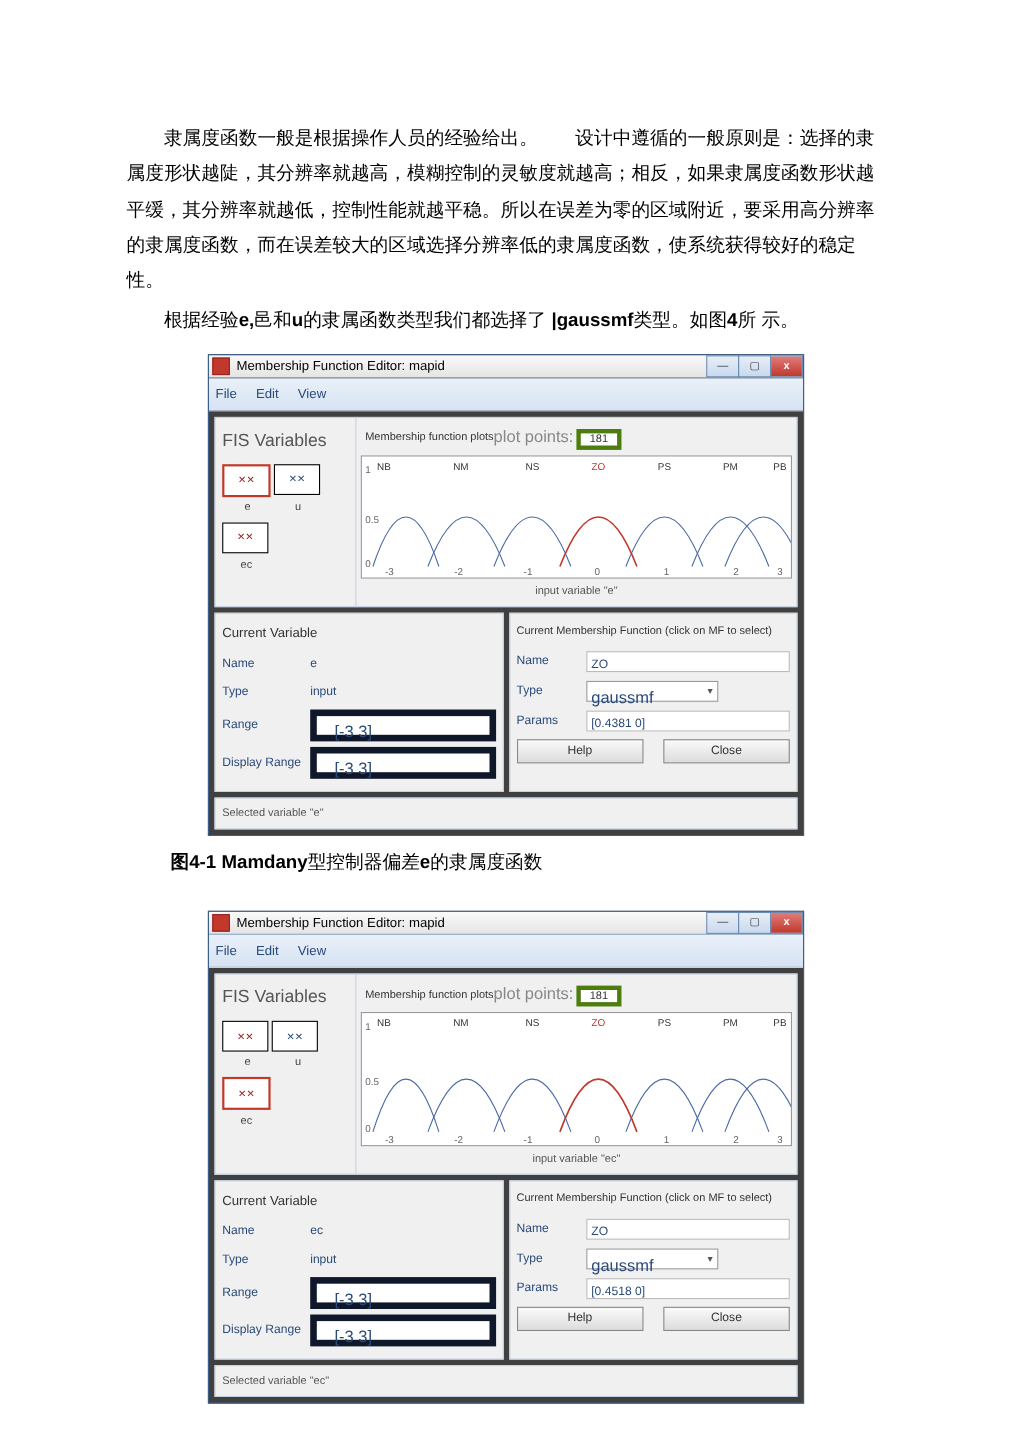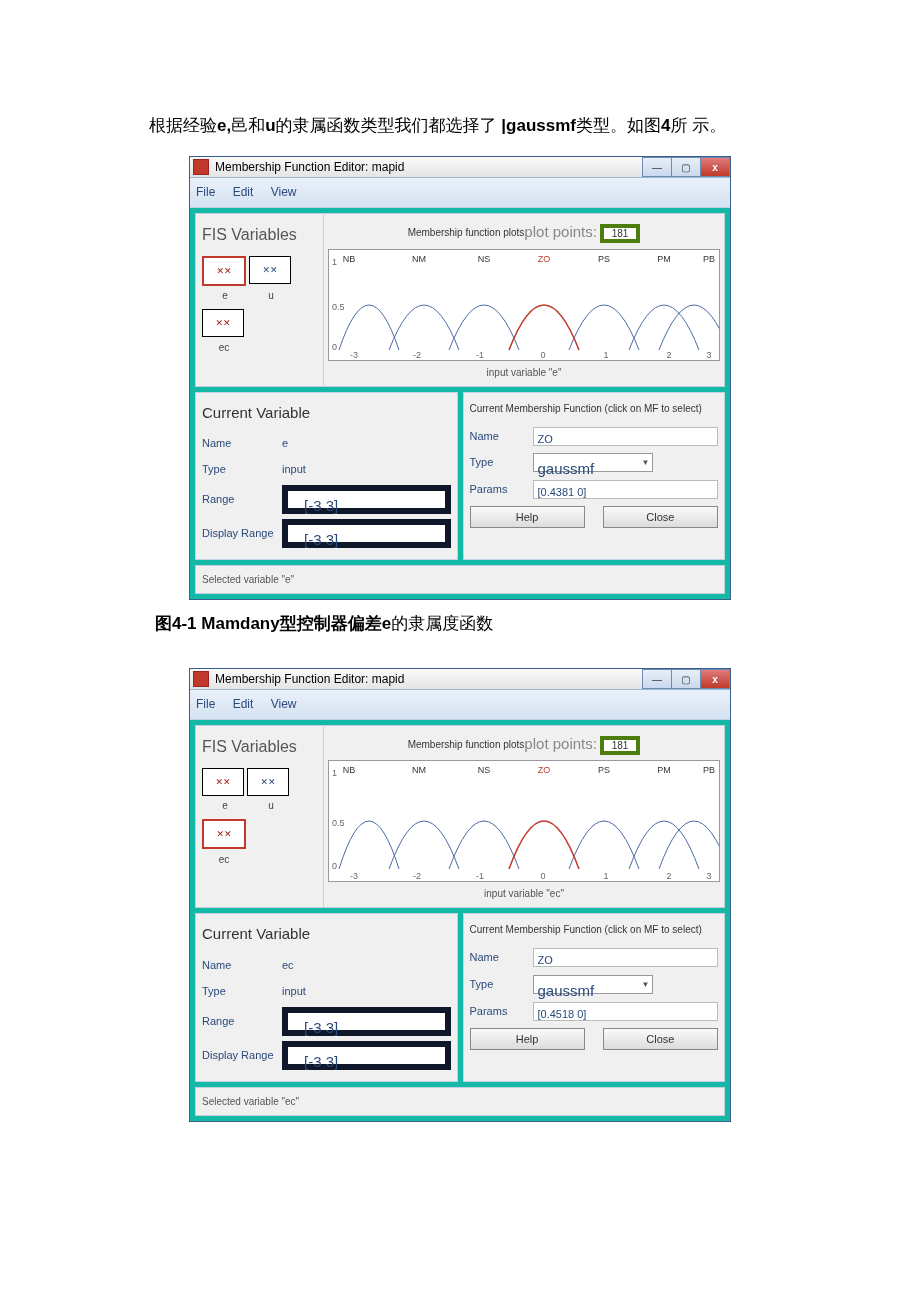"隶属度函数一般是根据操作人员的经验给出。" p.para { html: none -> <p>隶属度函数一般是根据操作人员的经验给出。 设计中遵循的一般原则是：选择的隶属度形状越陡，其分辨率就越高，模糊控制的灵敏度就越高；相反，如果隶属度函数形状越平缓，其分辨率就越低，控制性能就越平稳。所以在误差为零的区域附近，要采用高分辨率的隶属度函数，而在误差较大的区域选择分辨率低的隶属度函数，使系统获得较好的稳定性。</p> }
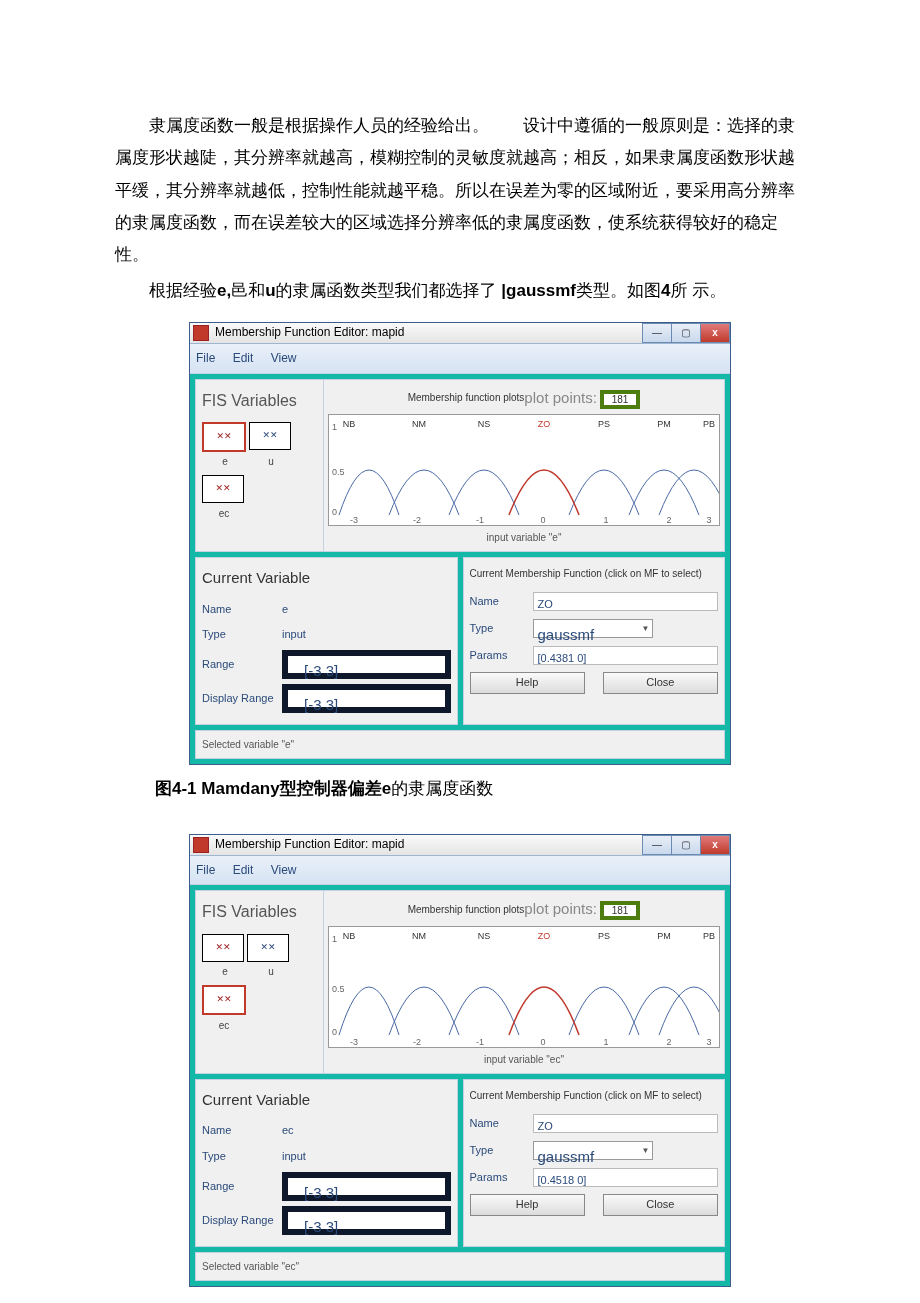"Membership Function Editor: mapid" .panel { background: #14b8a6 -> #404040 }
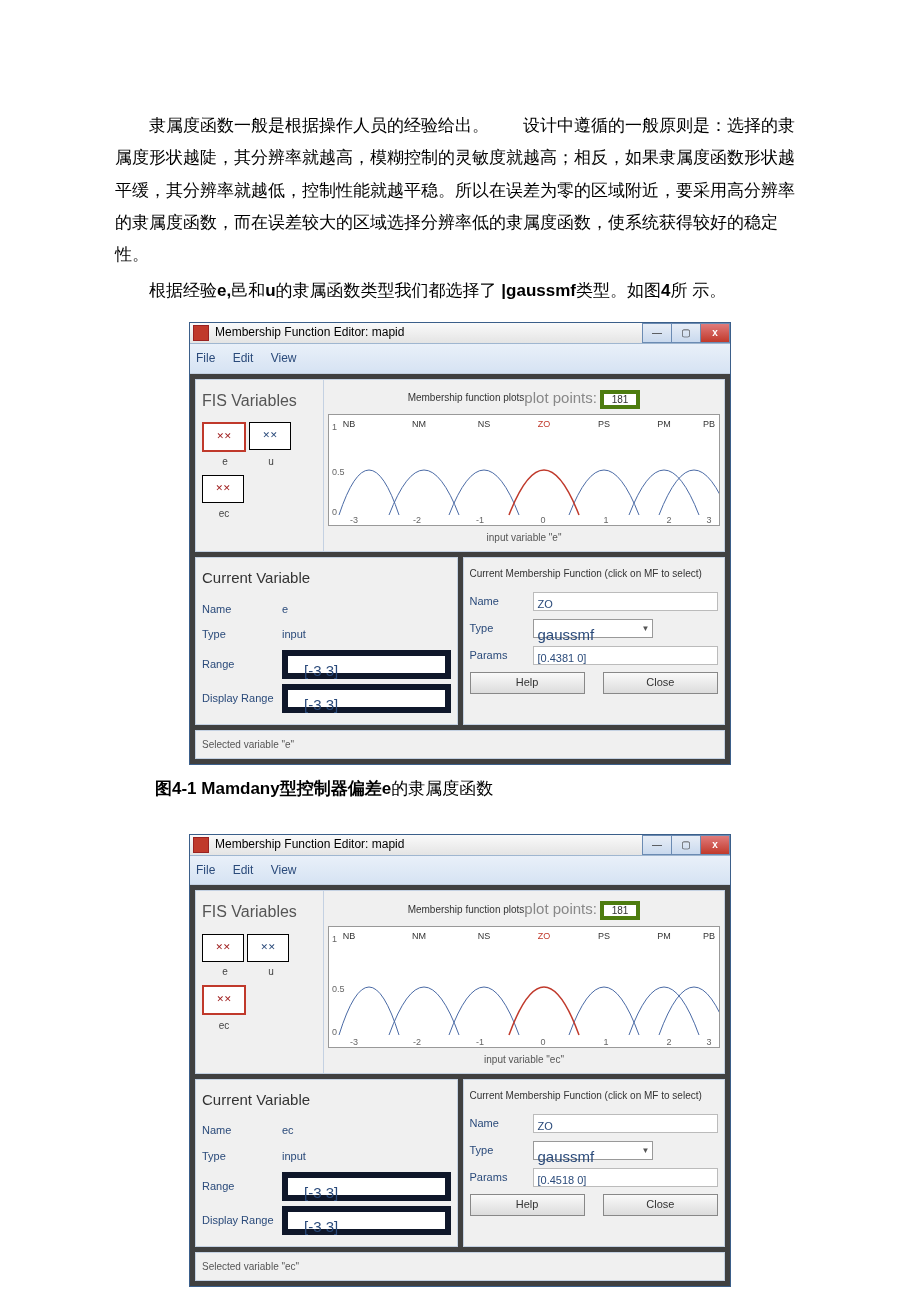"Membership function plots" .plothead { justify-content: center -> flex-start }
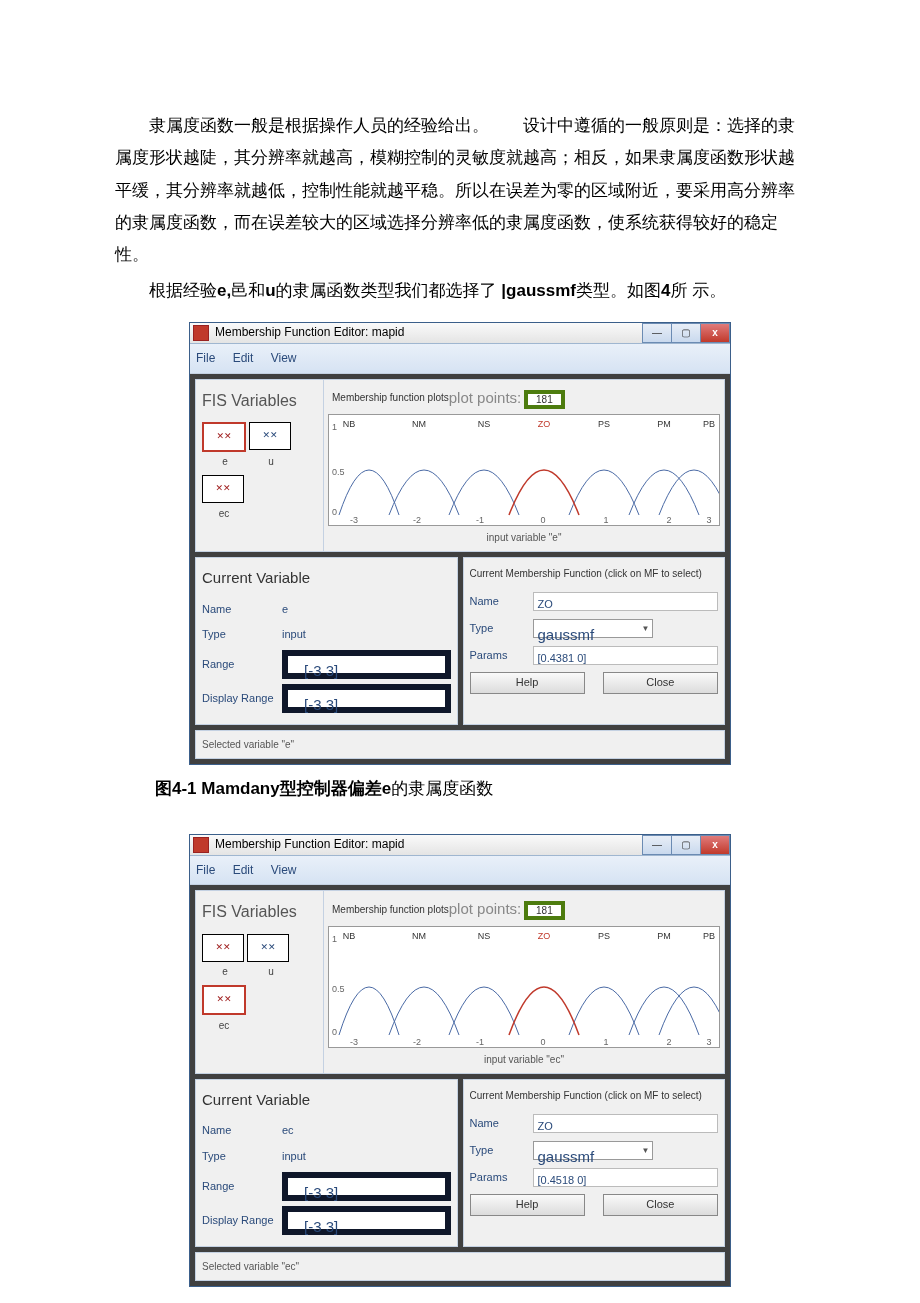"Current Variable" .ghead { font-size: 15px -> 12px }
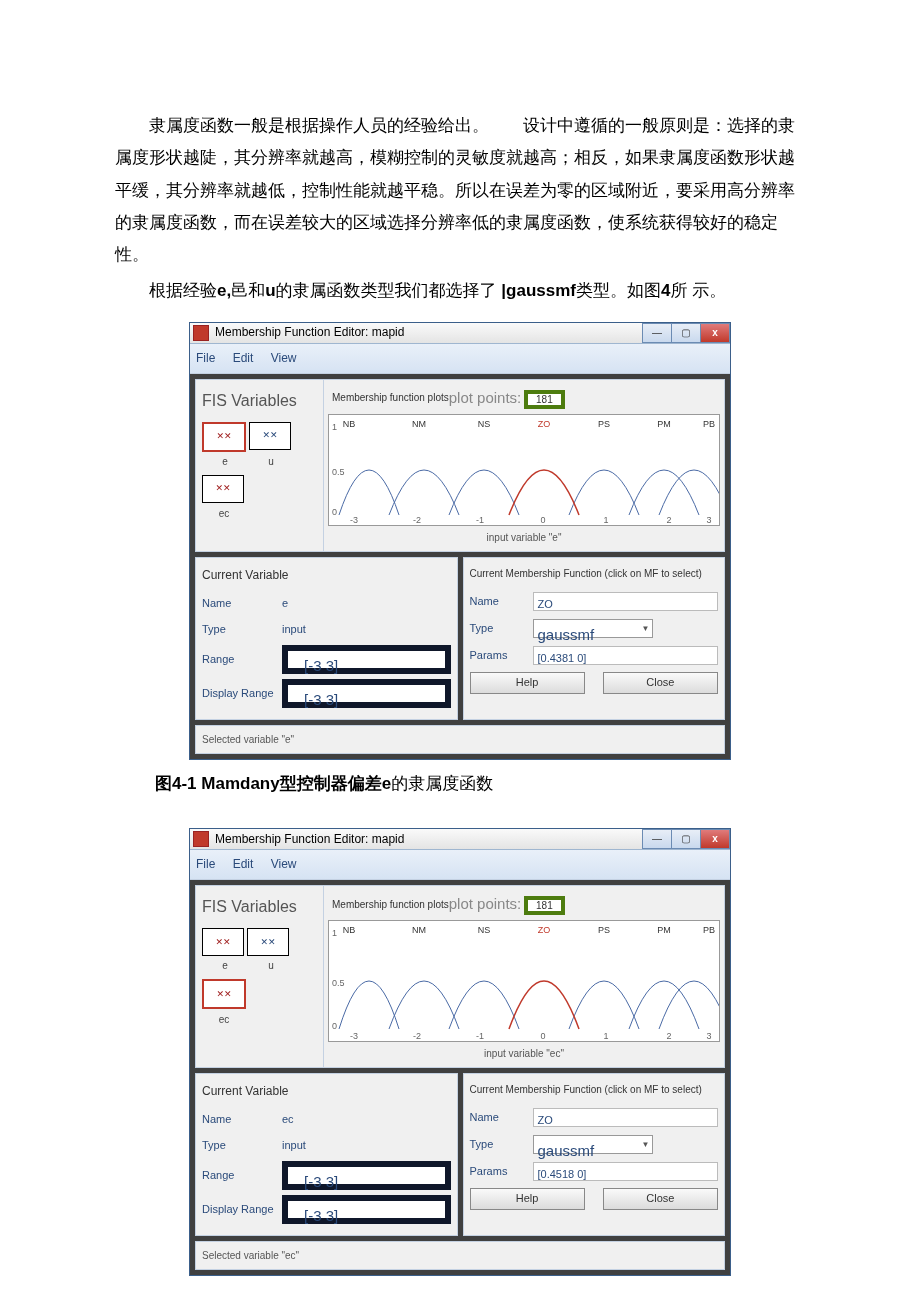"型控制器偏差" span { font-weight: 700 -> 400 }
